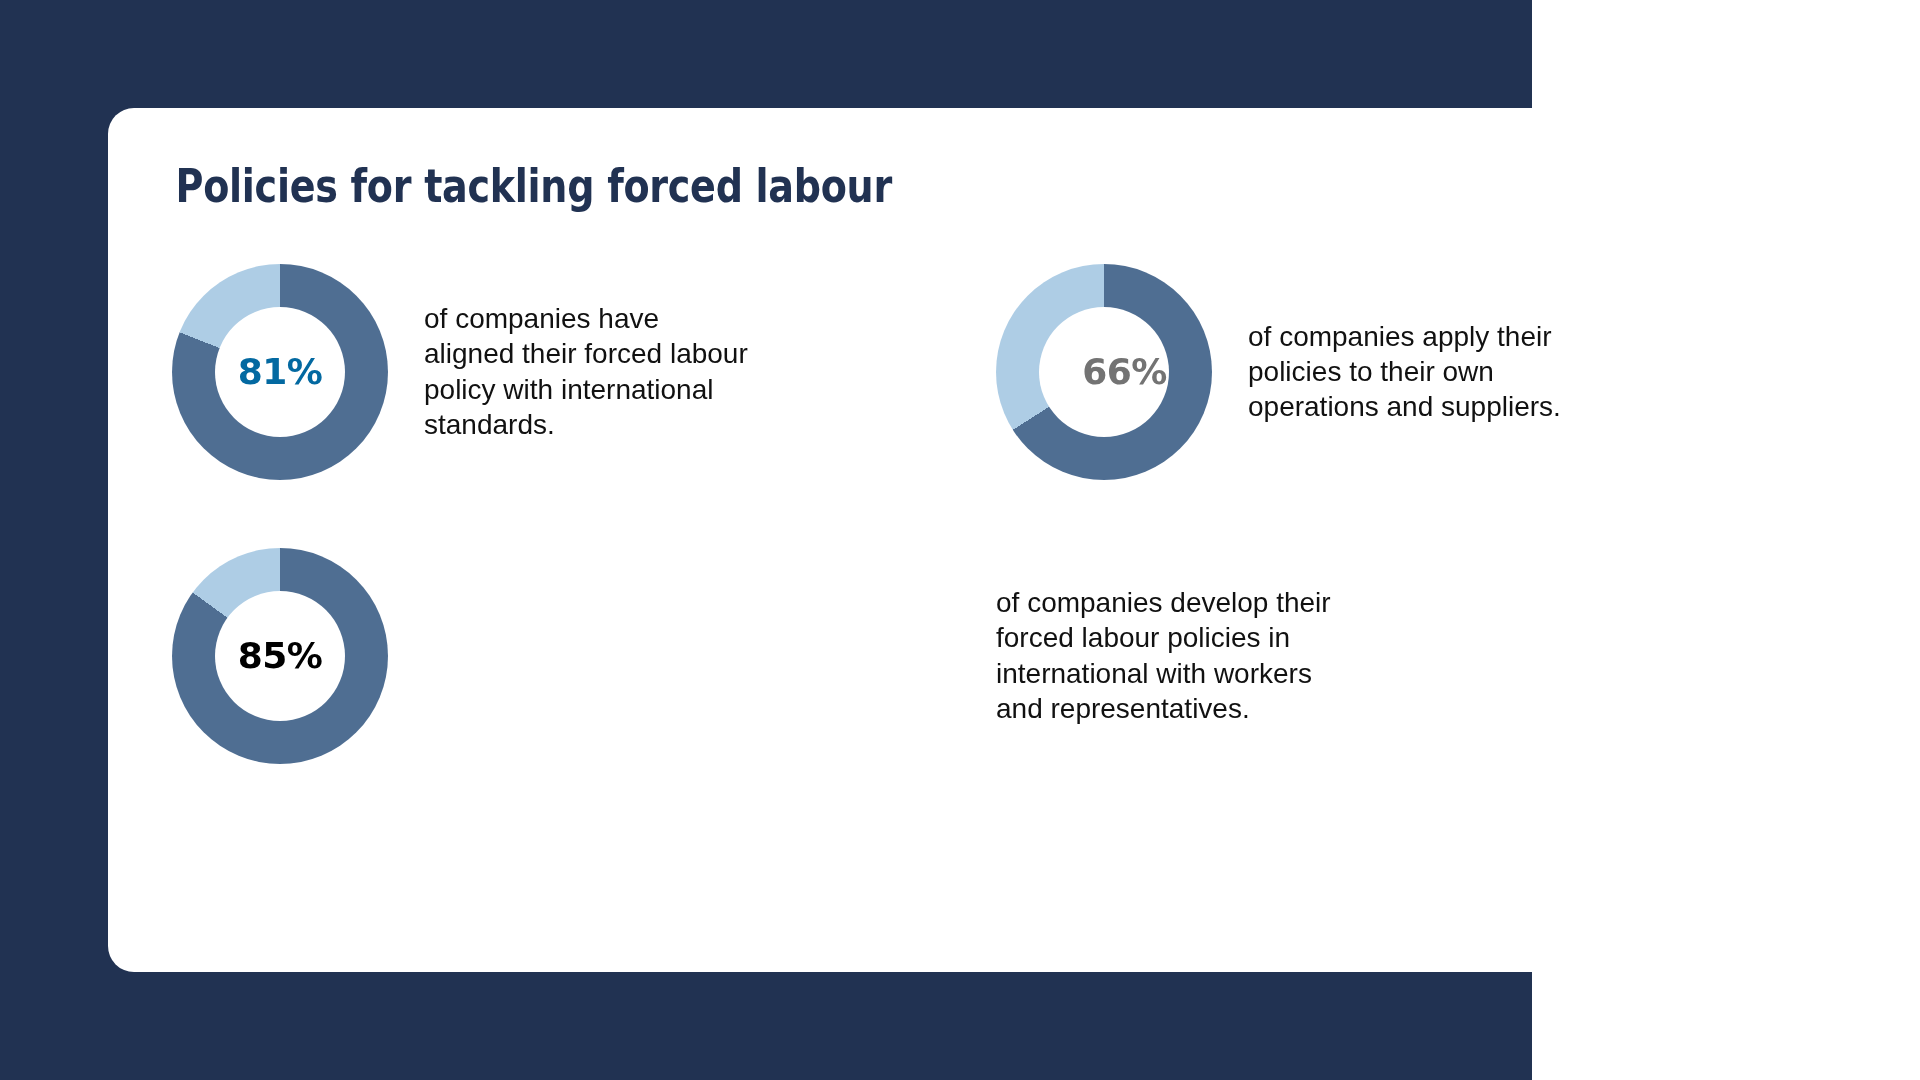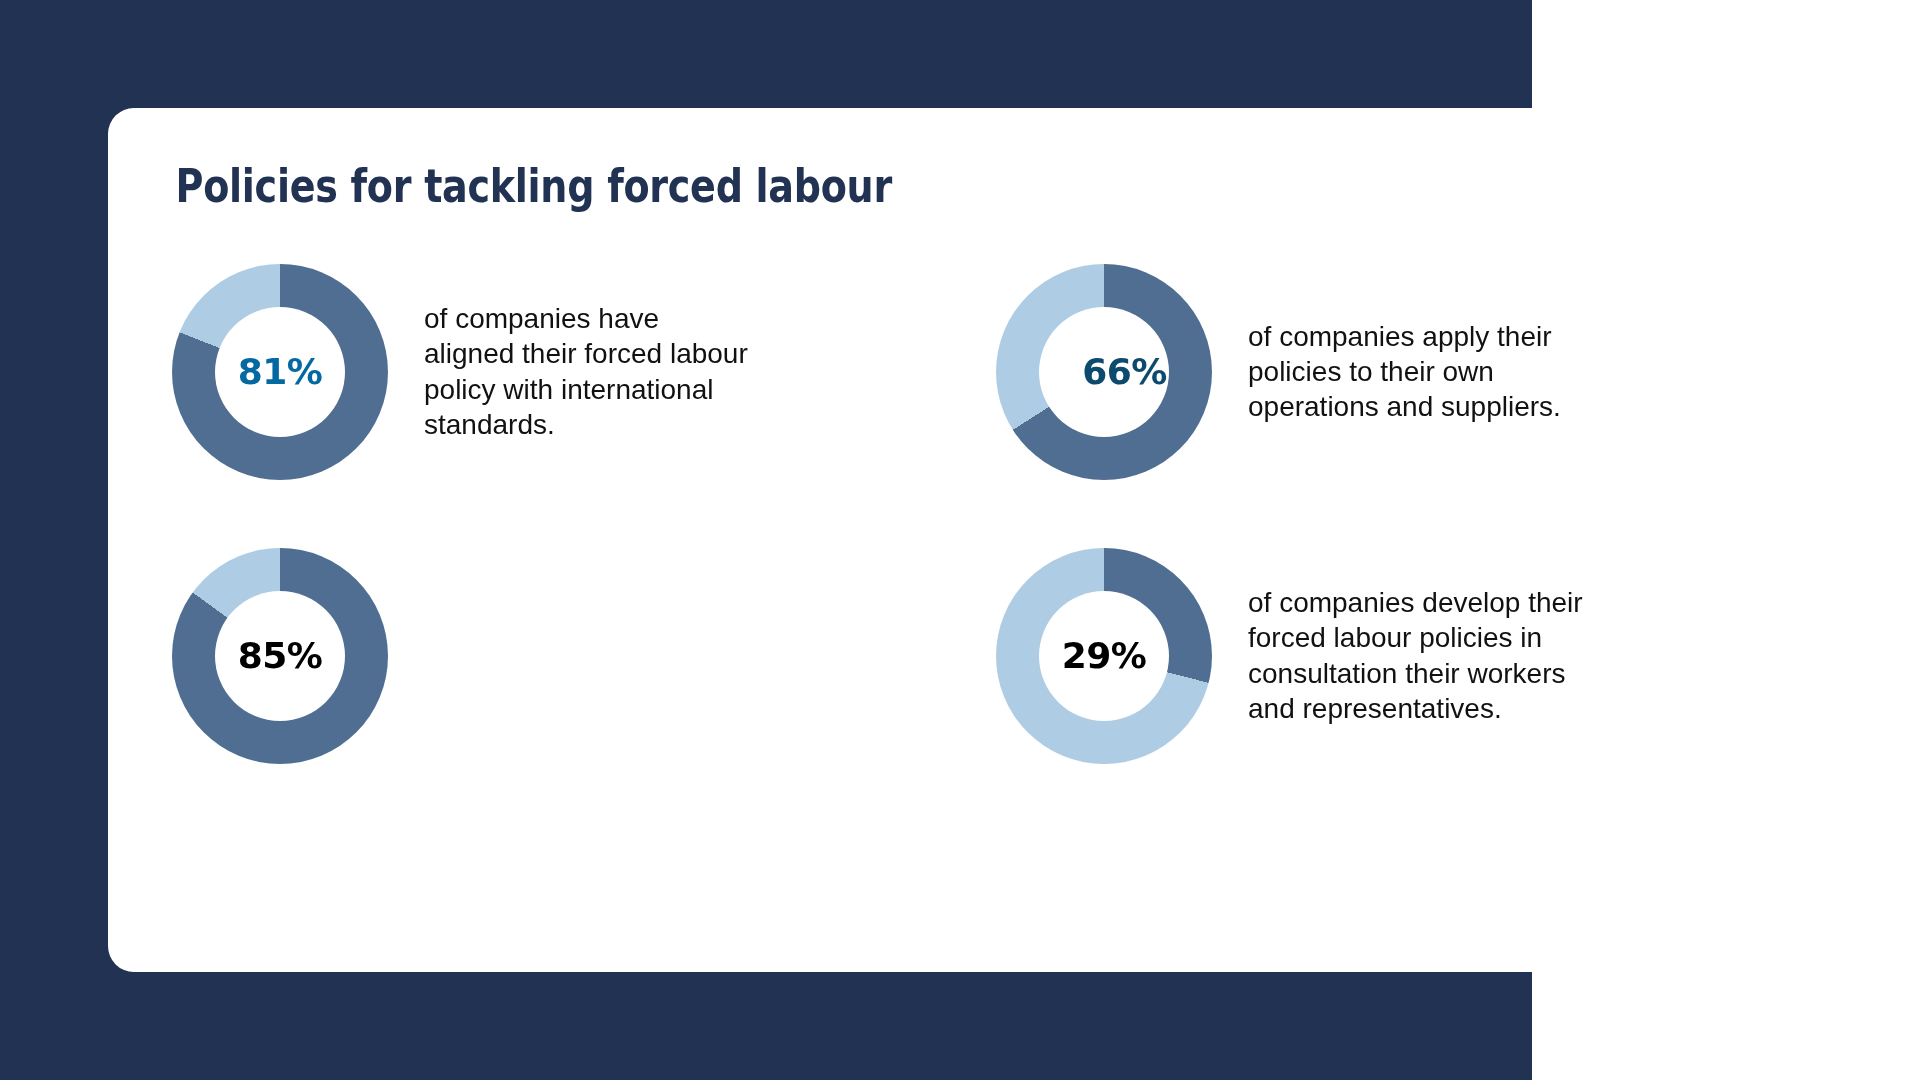"66%" span.donut-value { color: #0c4a6e -> #737373 }
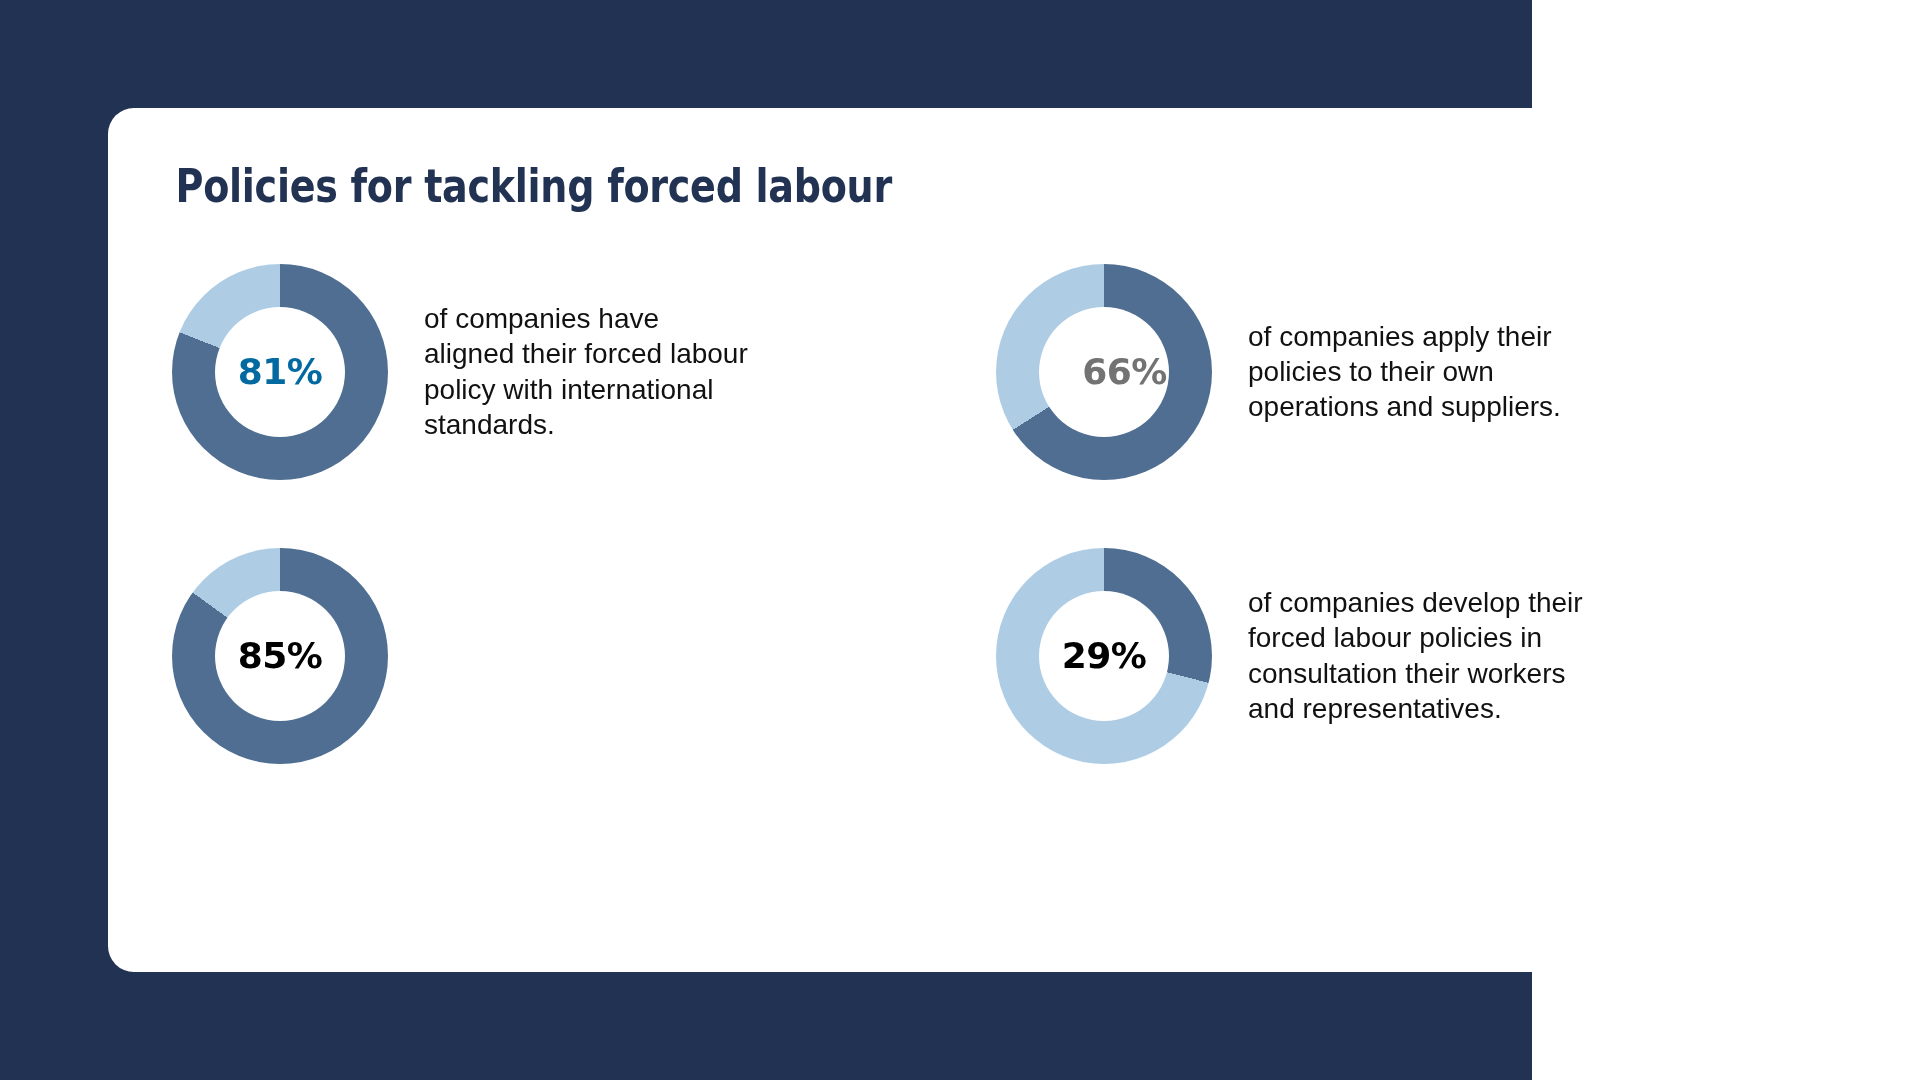"of companies develop their forced" div.stat-text { text: consultation their -> international with }
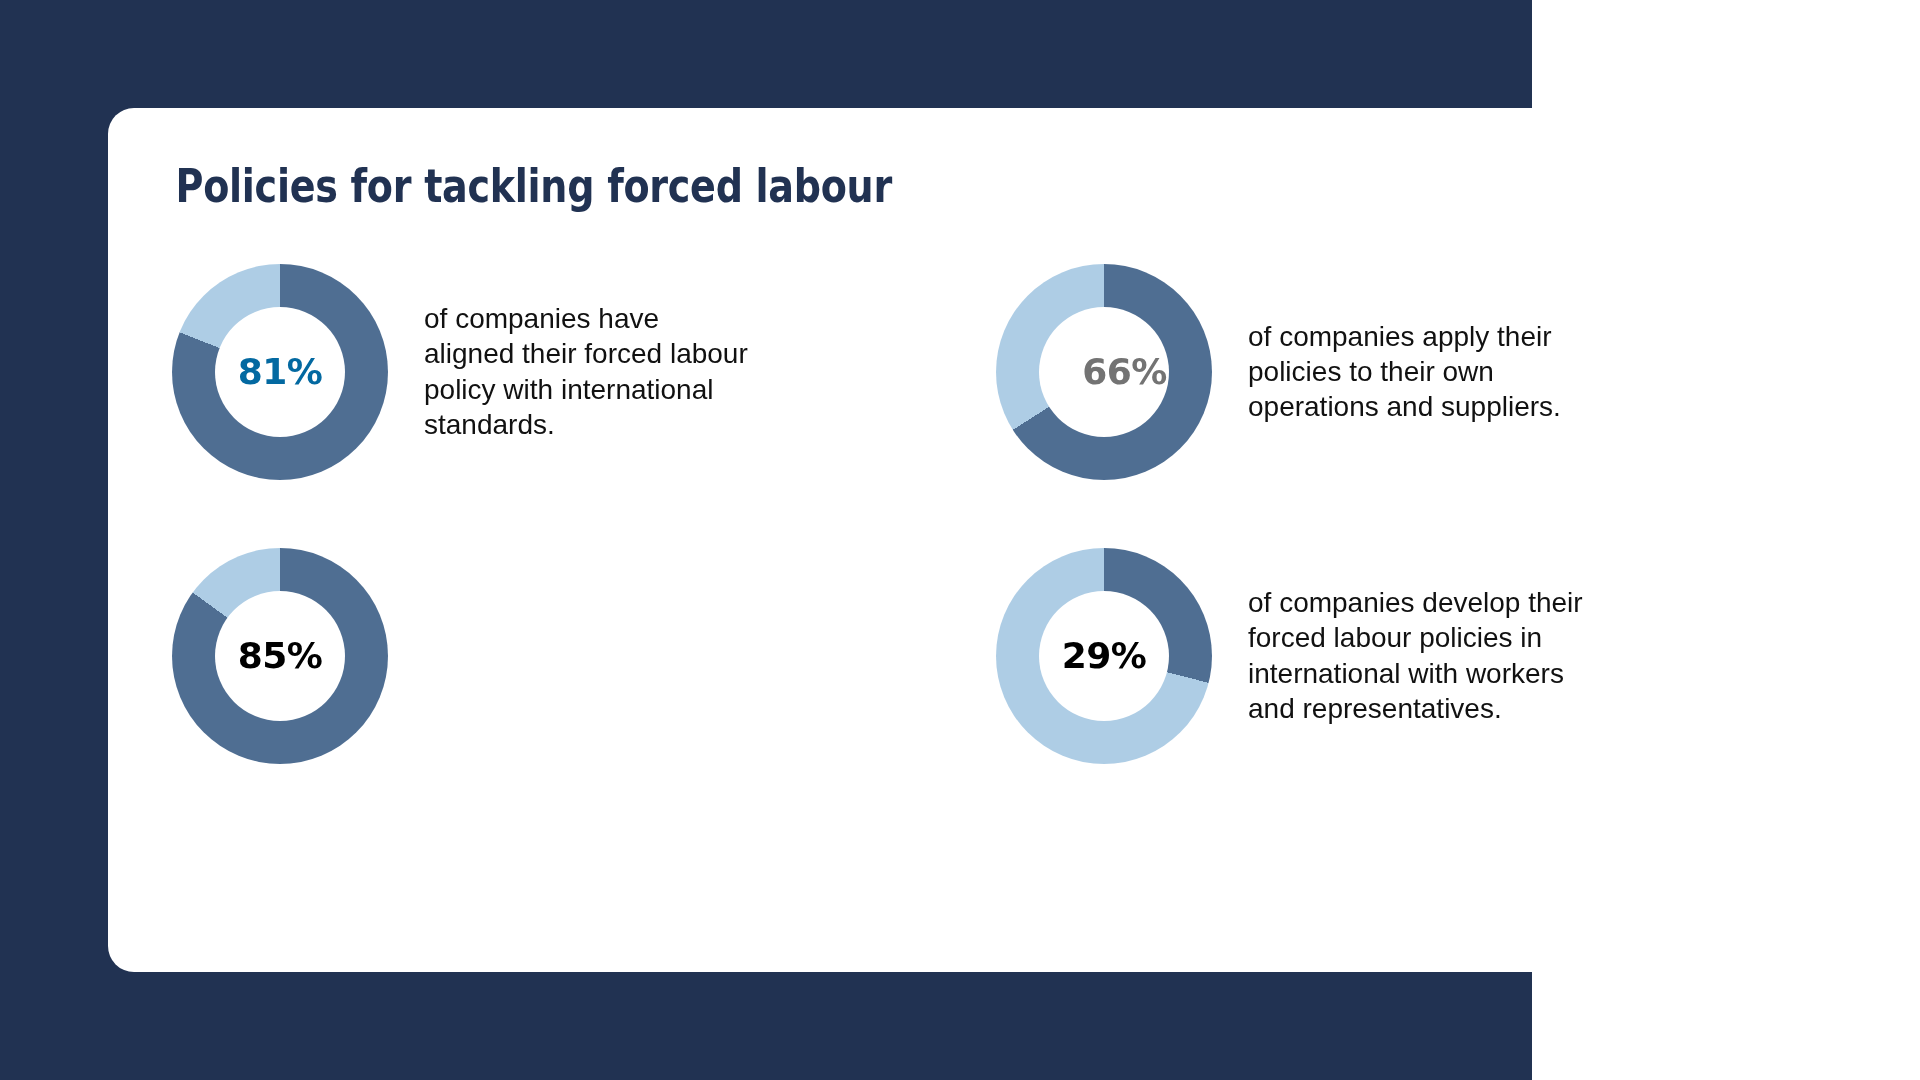"29%" div.donut-wrap { html: <div> <div> <div> <span>29%</span> </div> </div> </div> -> none }
